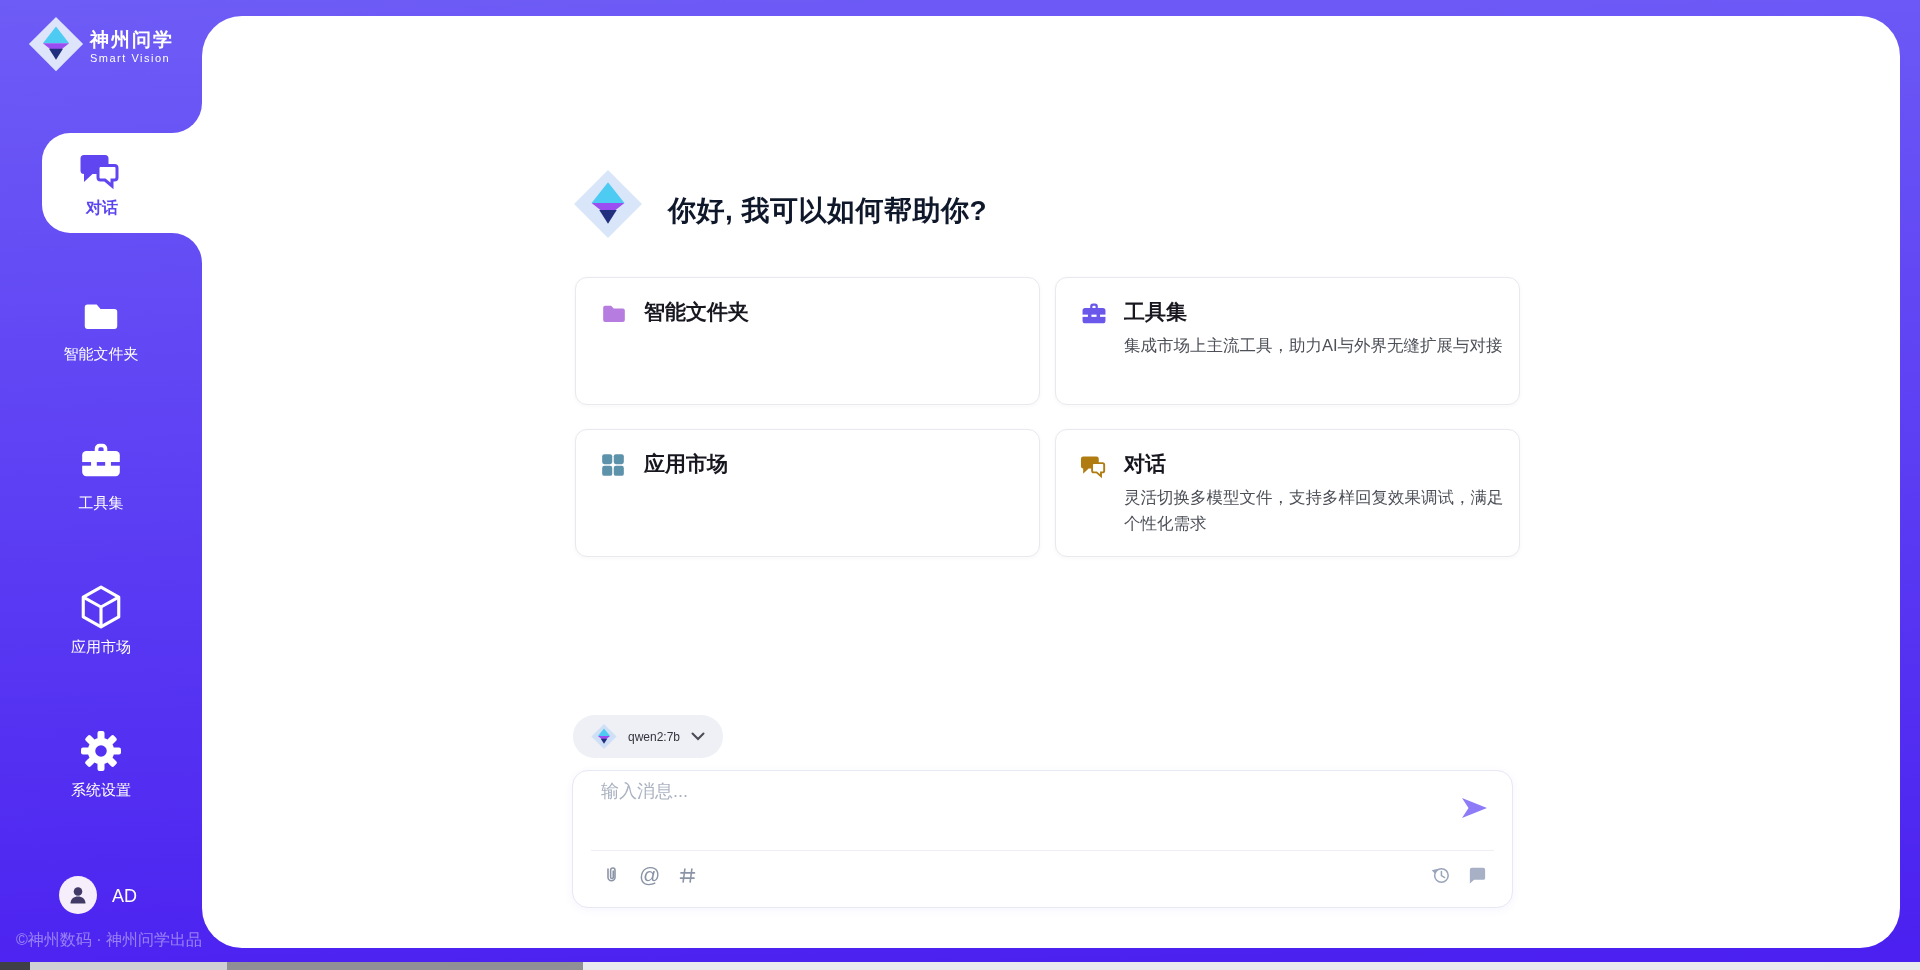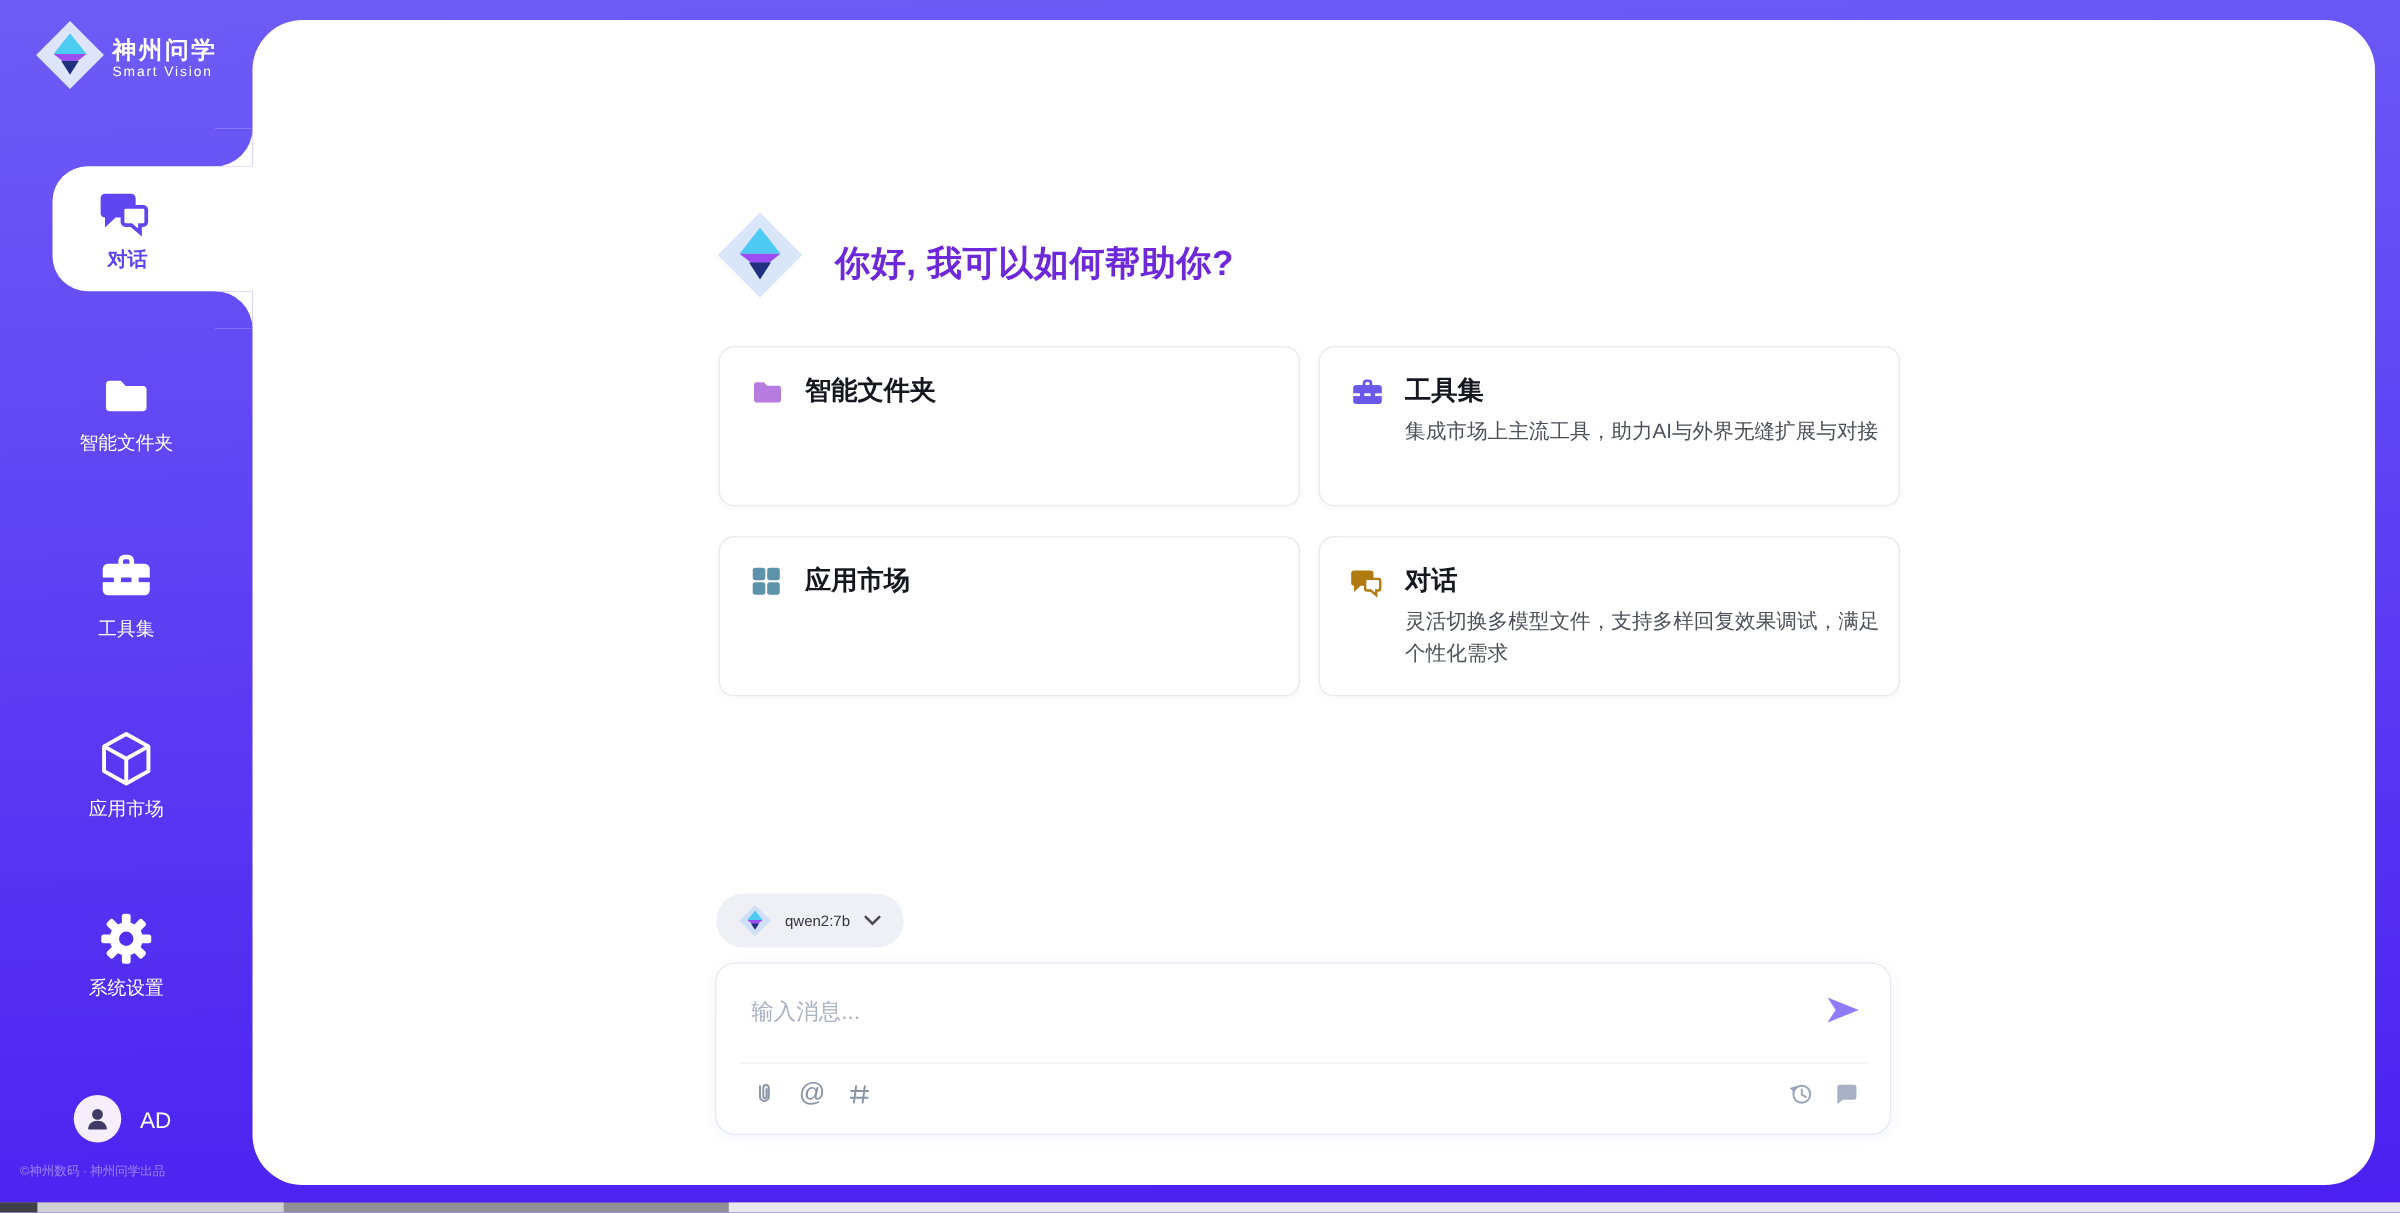"你好, 我可以如何帮助你?" .hello-title { color: #6d28d9 -> #0f172a }
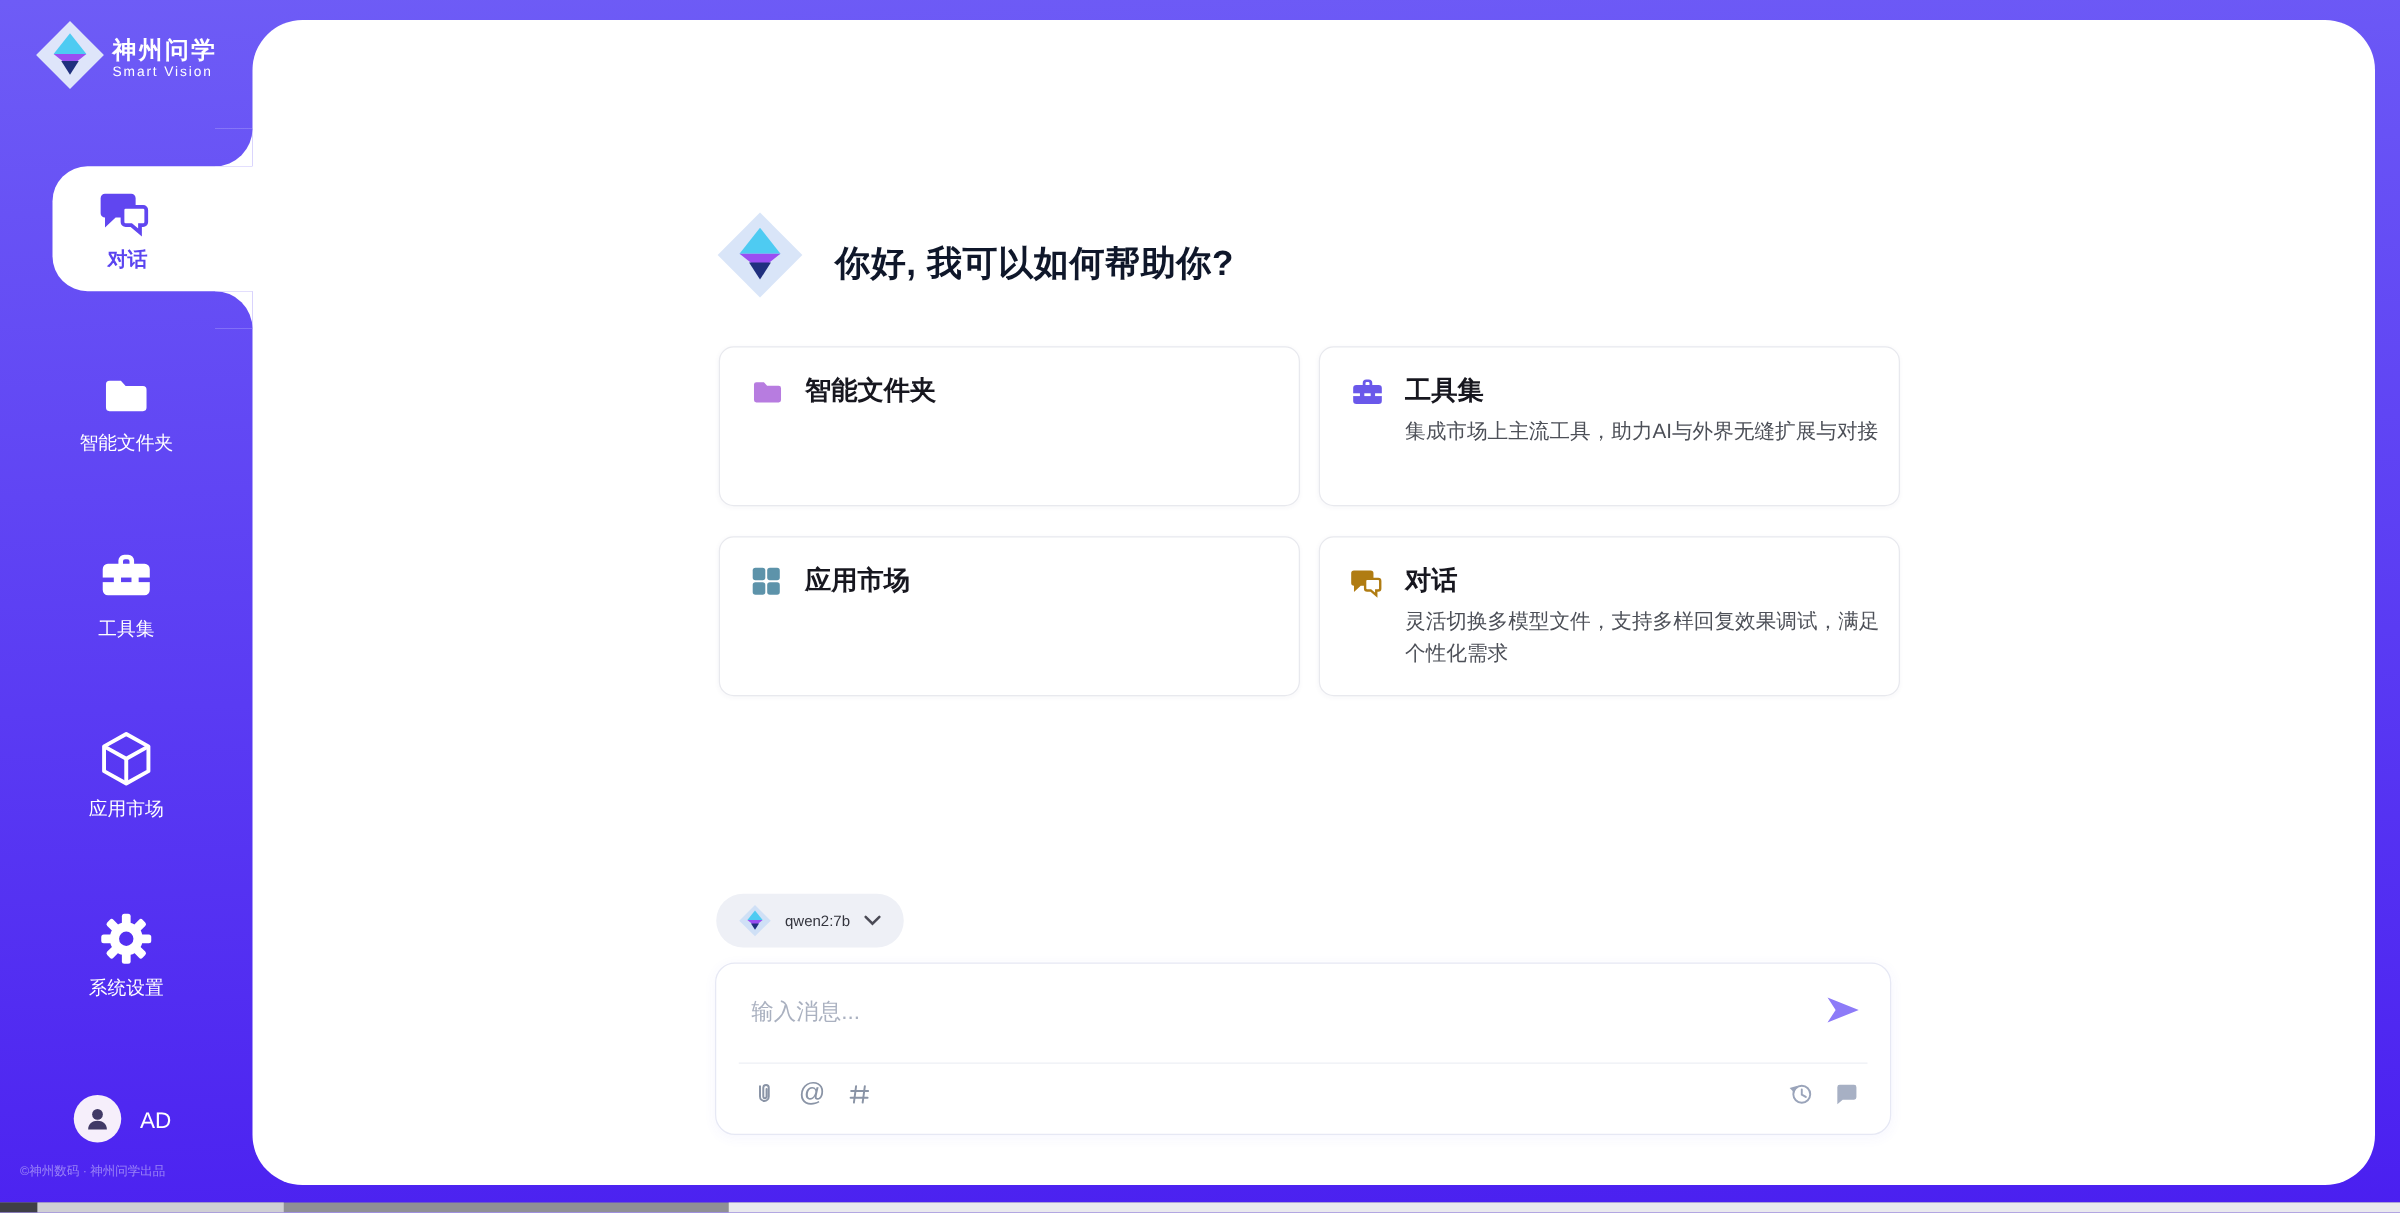"输入消息..." .composer textarea { top: 26px -> 8px }
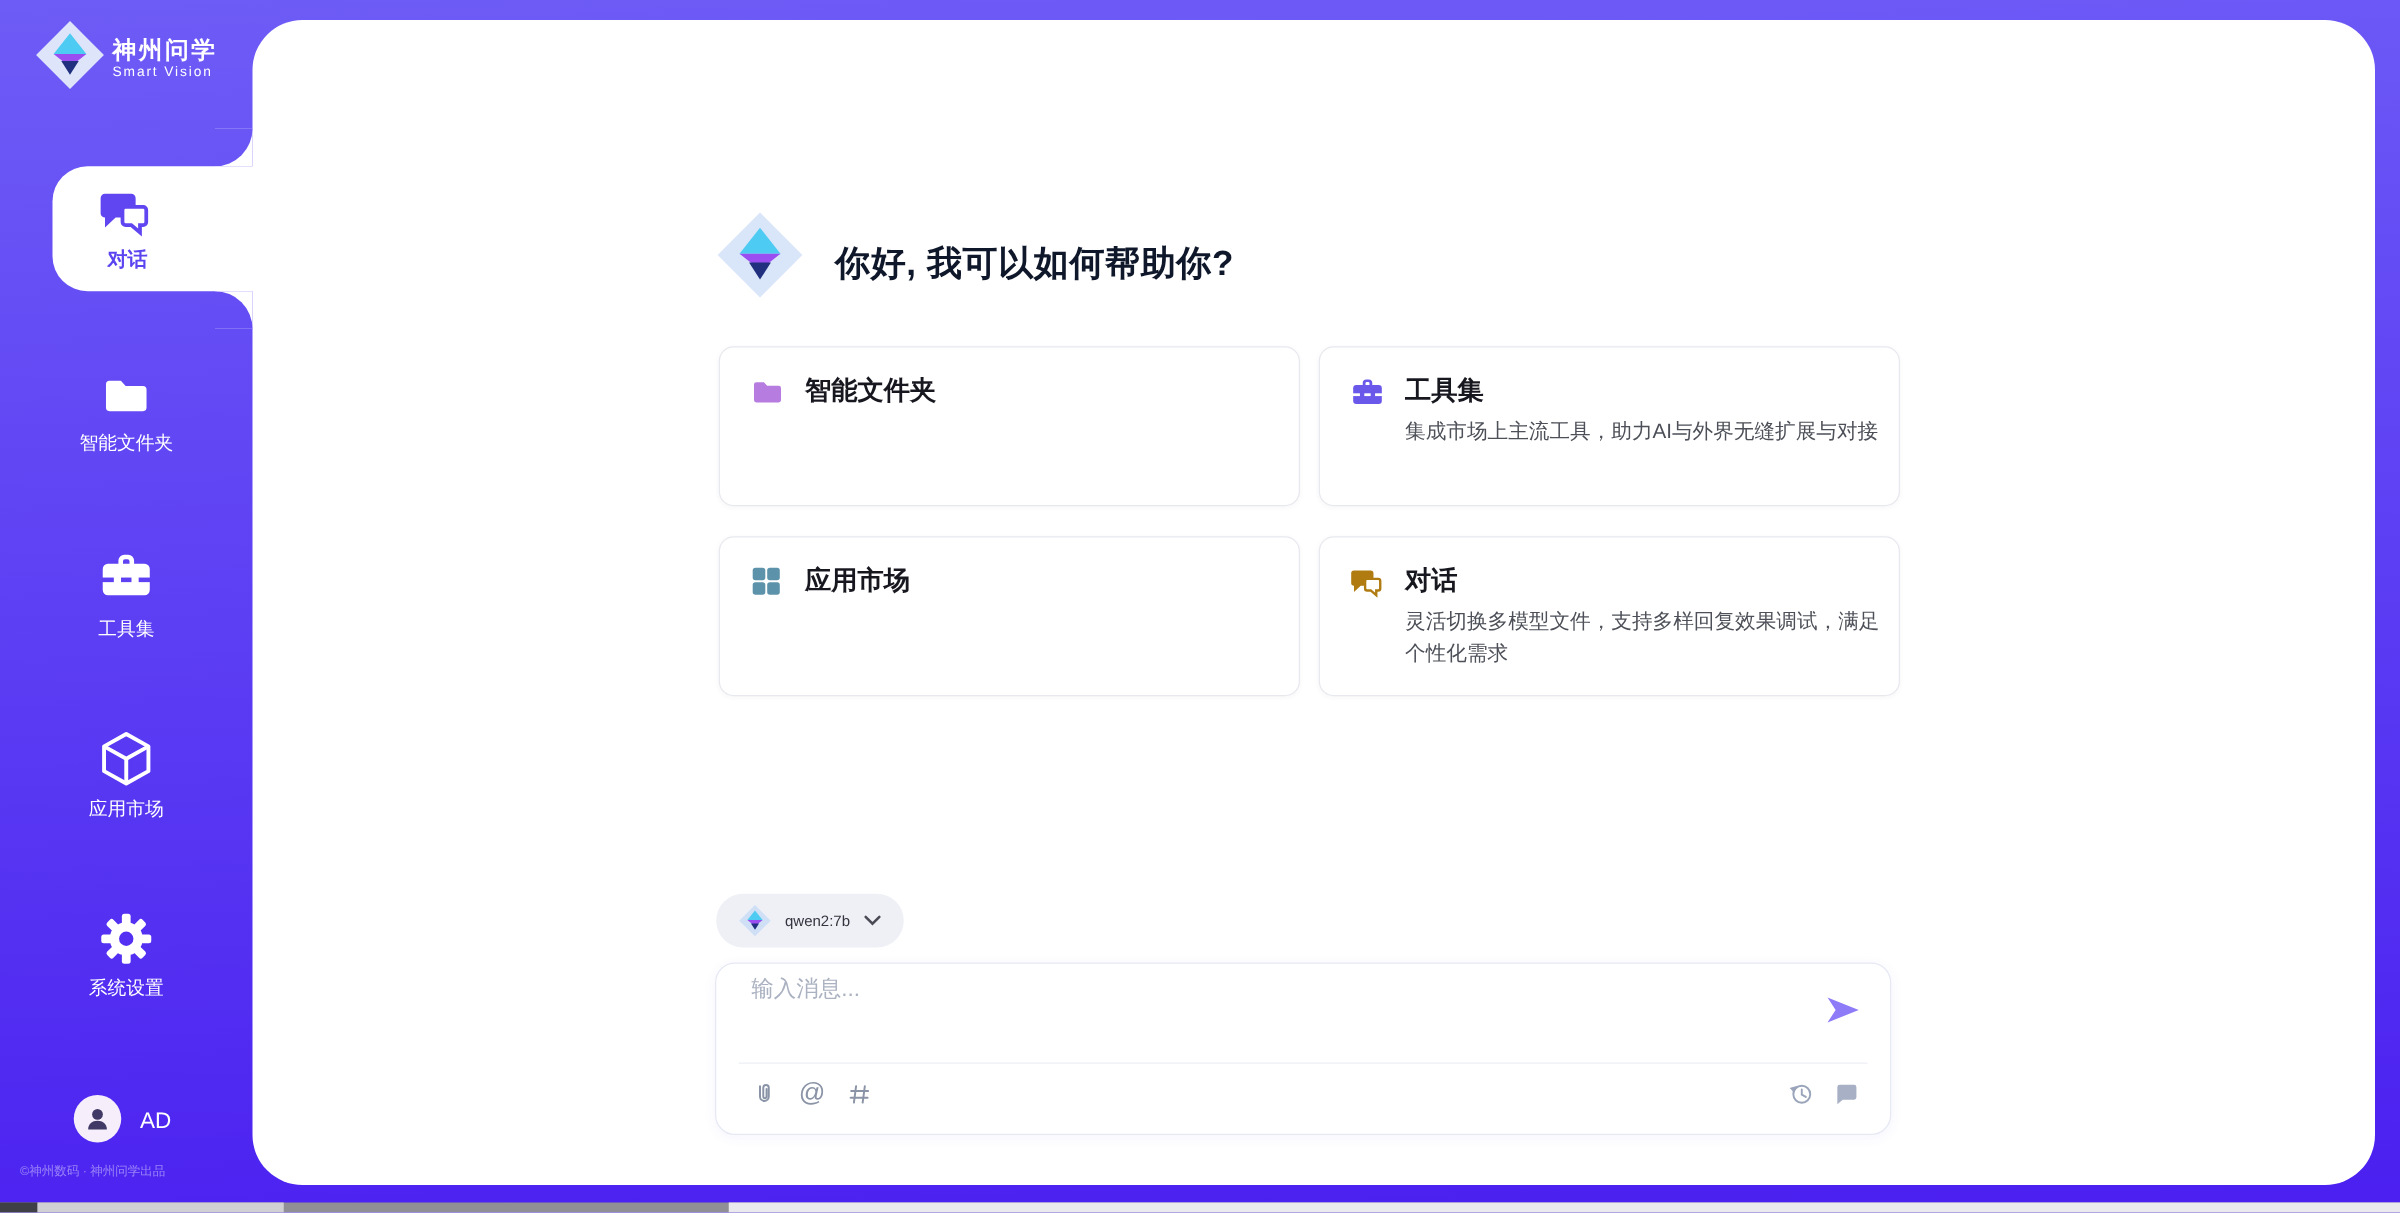"©神州数码 · 神州问学出品" .copyright { font-size: 10px -> 16px }
